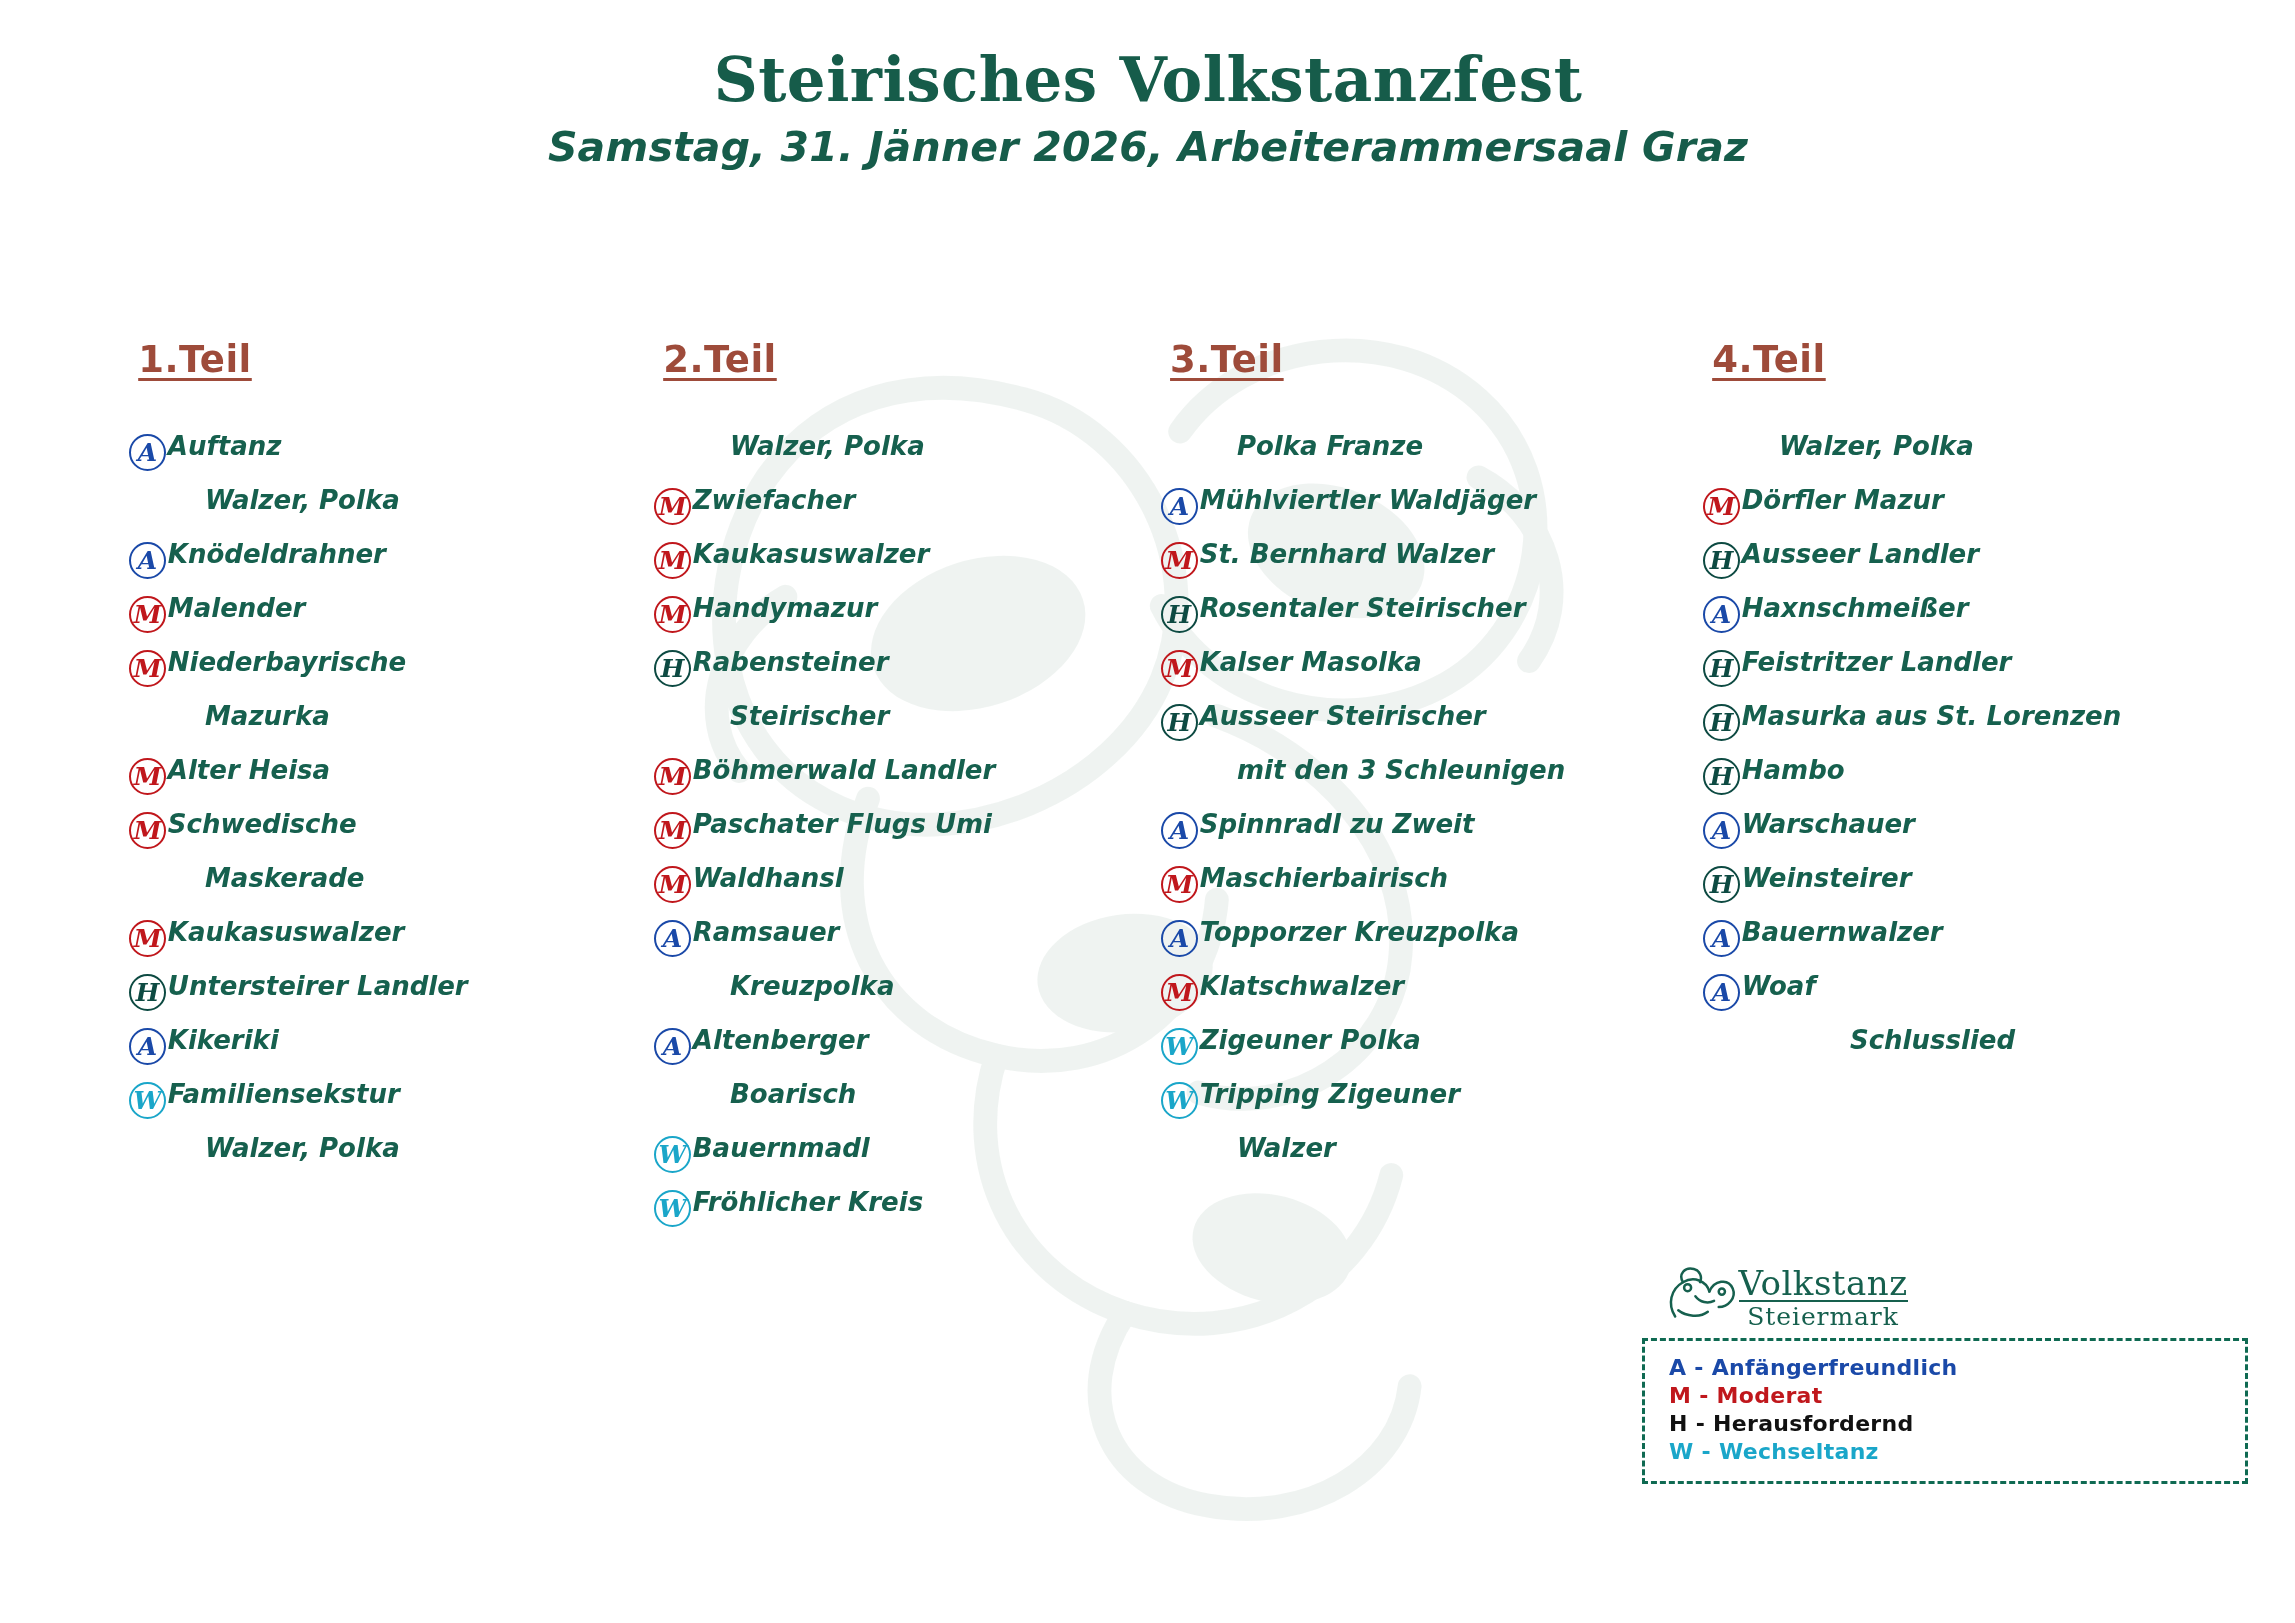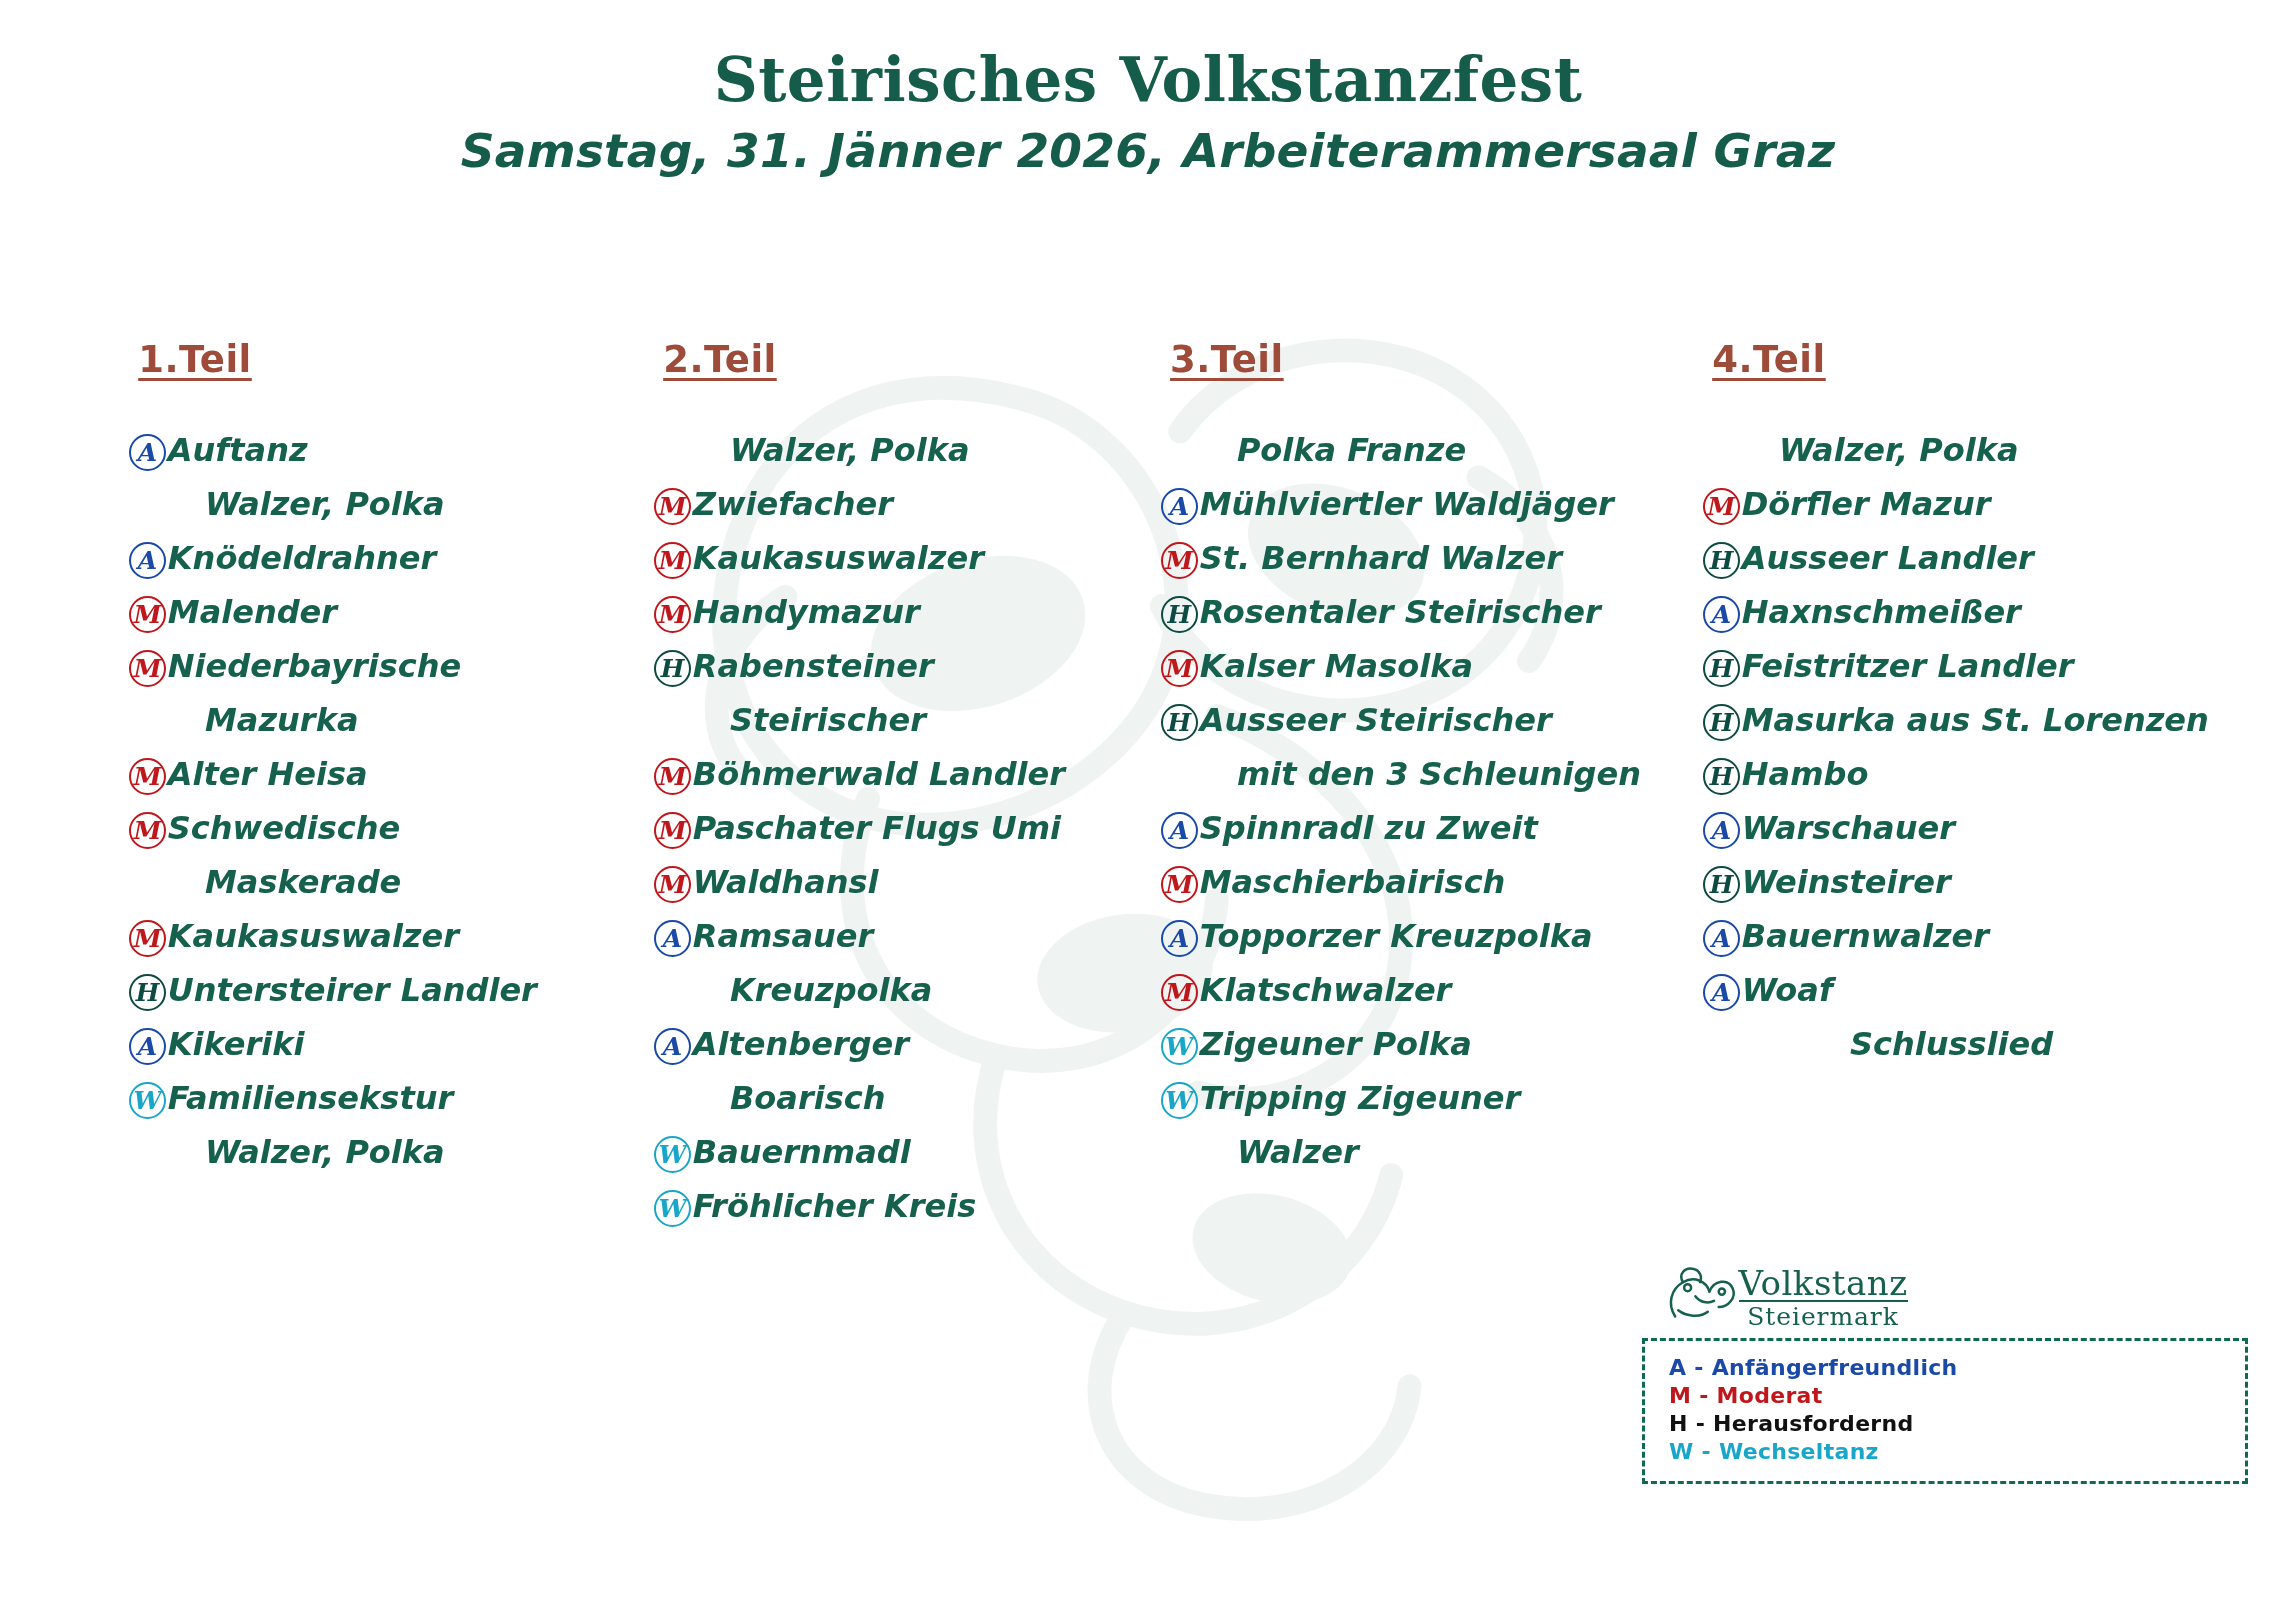"Samstag, 31. Jänner 2026," #subtitle { font-size: 47px -> 41px }
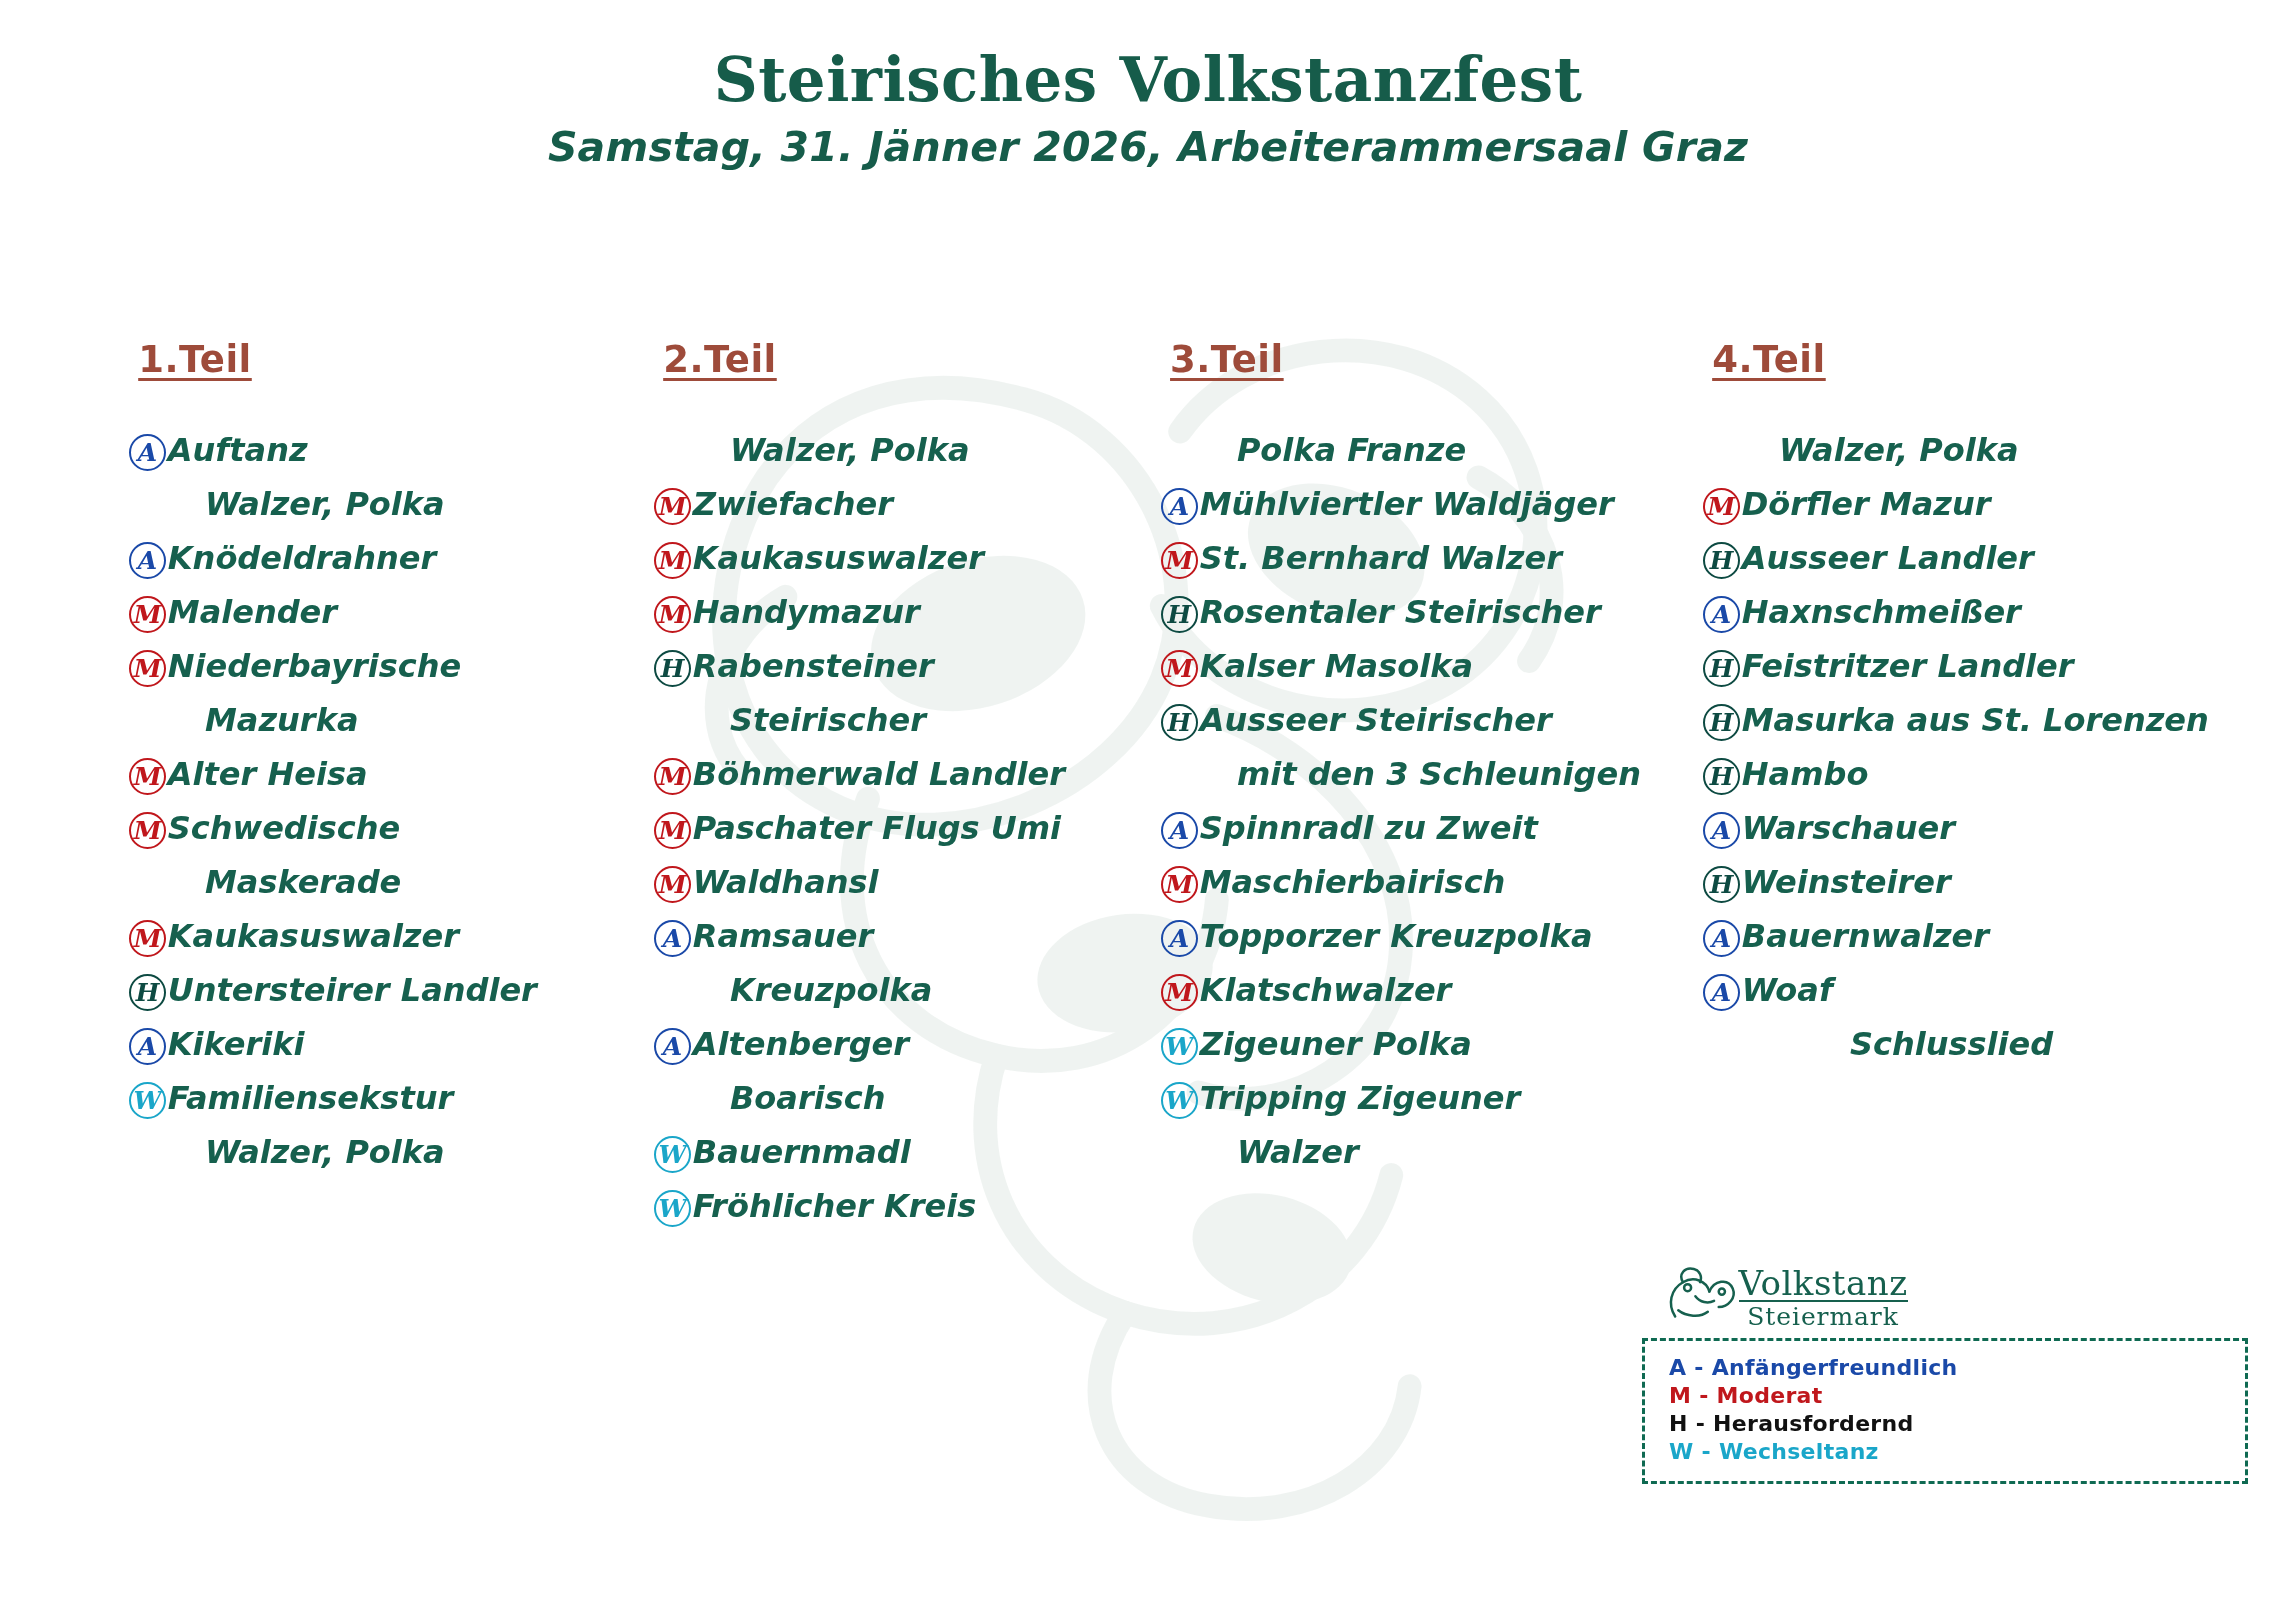"Auftanz" .dance-label { font-size: 32px -> 26px }
